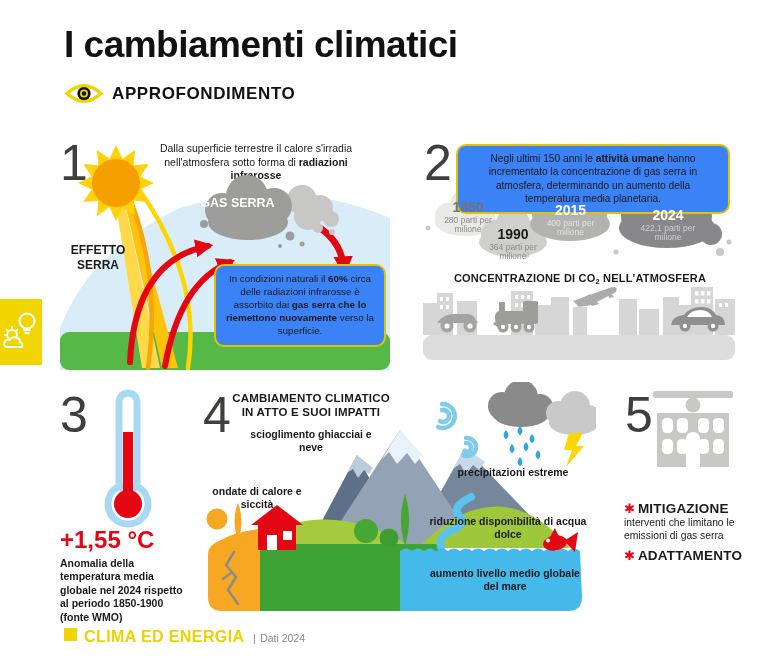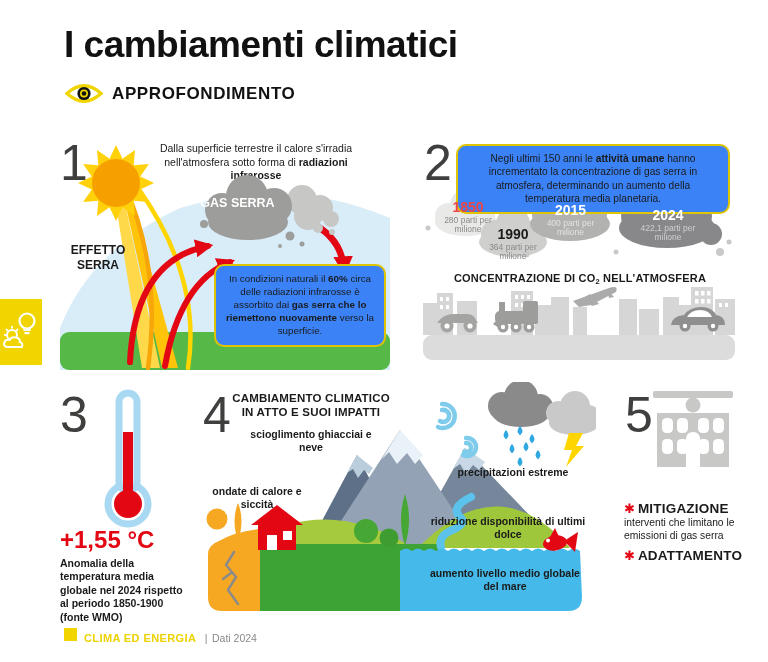"1850" div.cloud-year { color: #ef4444 -> #737373 }
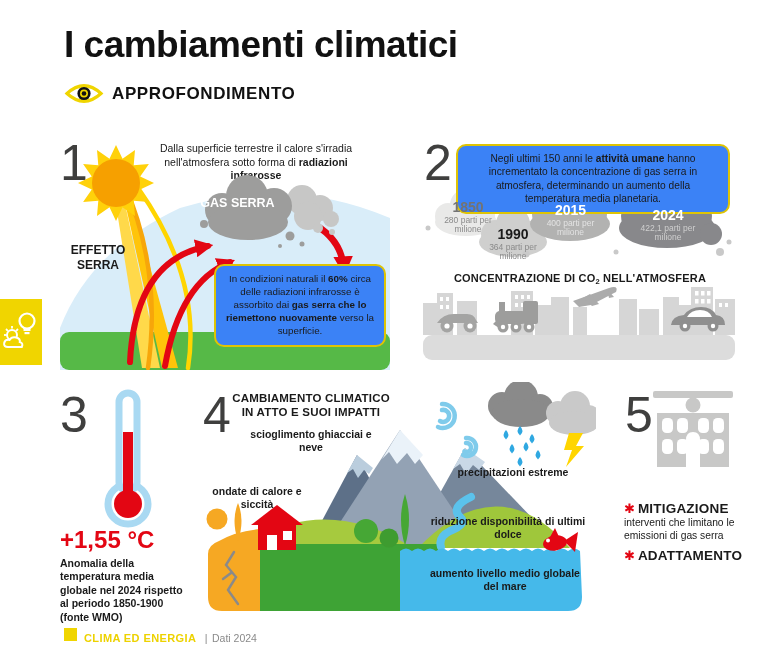"riduzione disponibilità di ultimi dolce" div.abs { text: ultimi -> acqua }
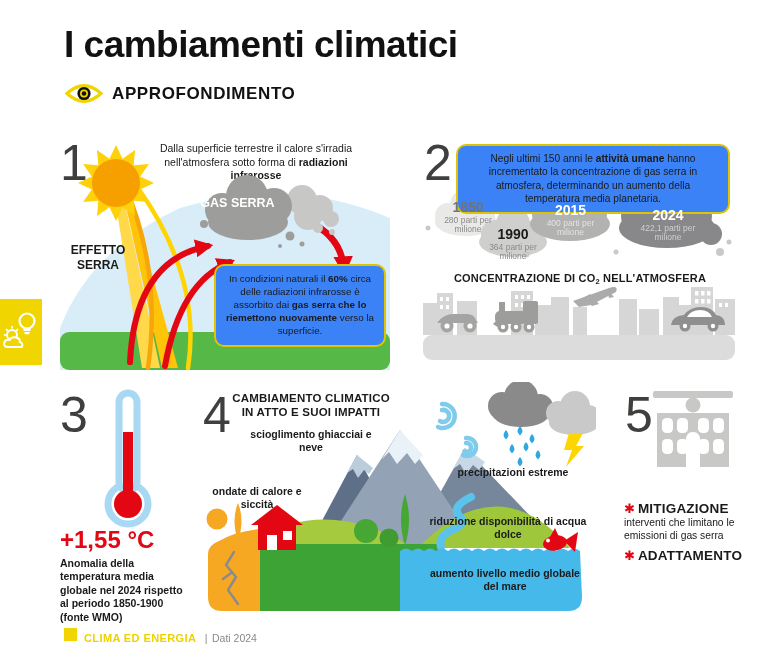"CLIMA ED ENERGIA" .footer-series { font-size: 11px -> 16px }
